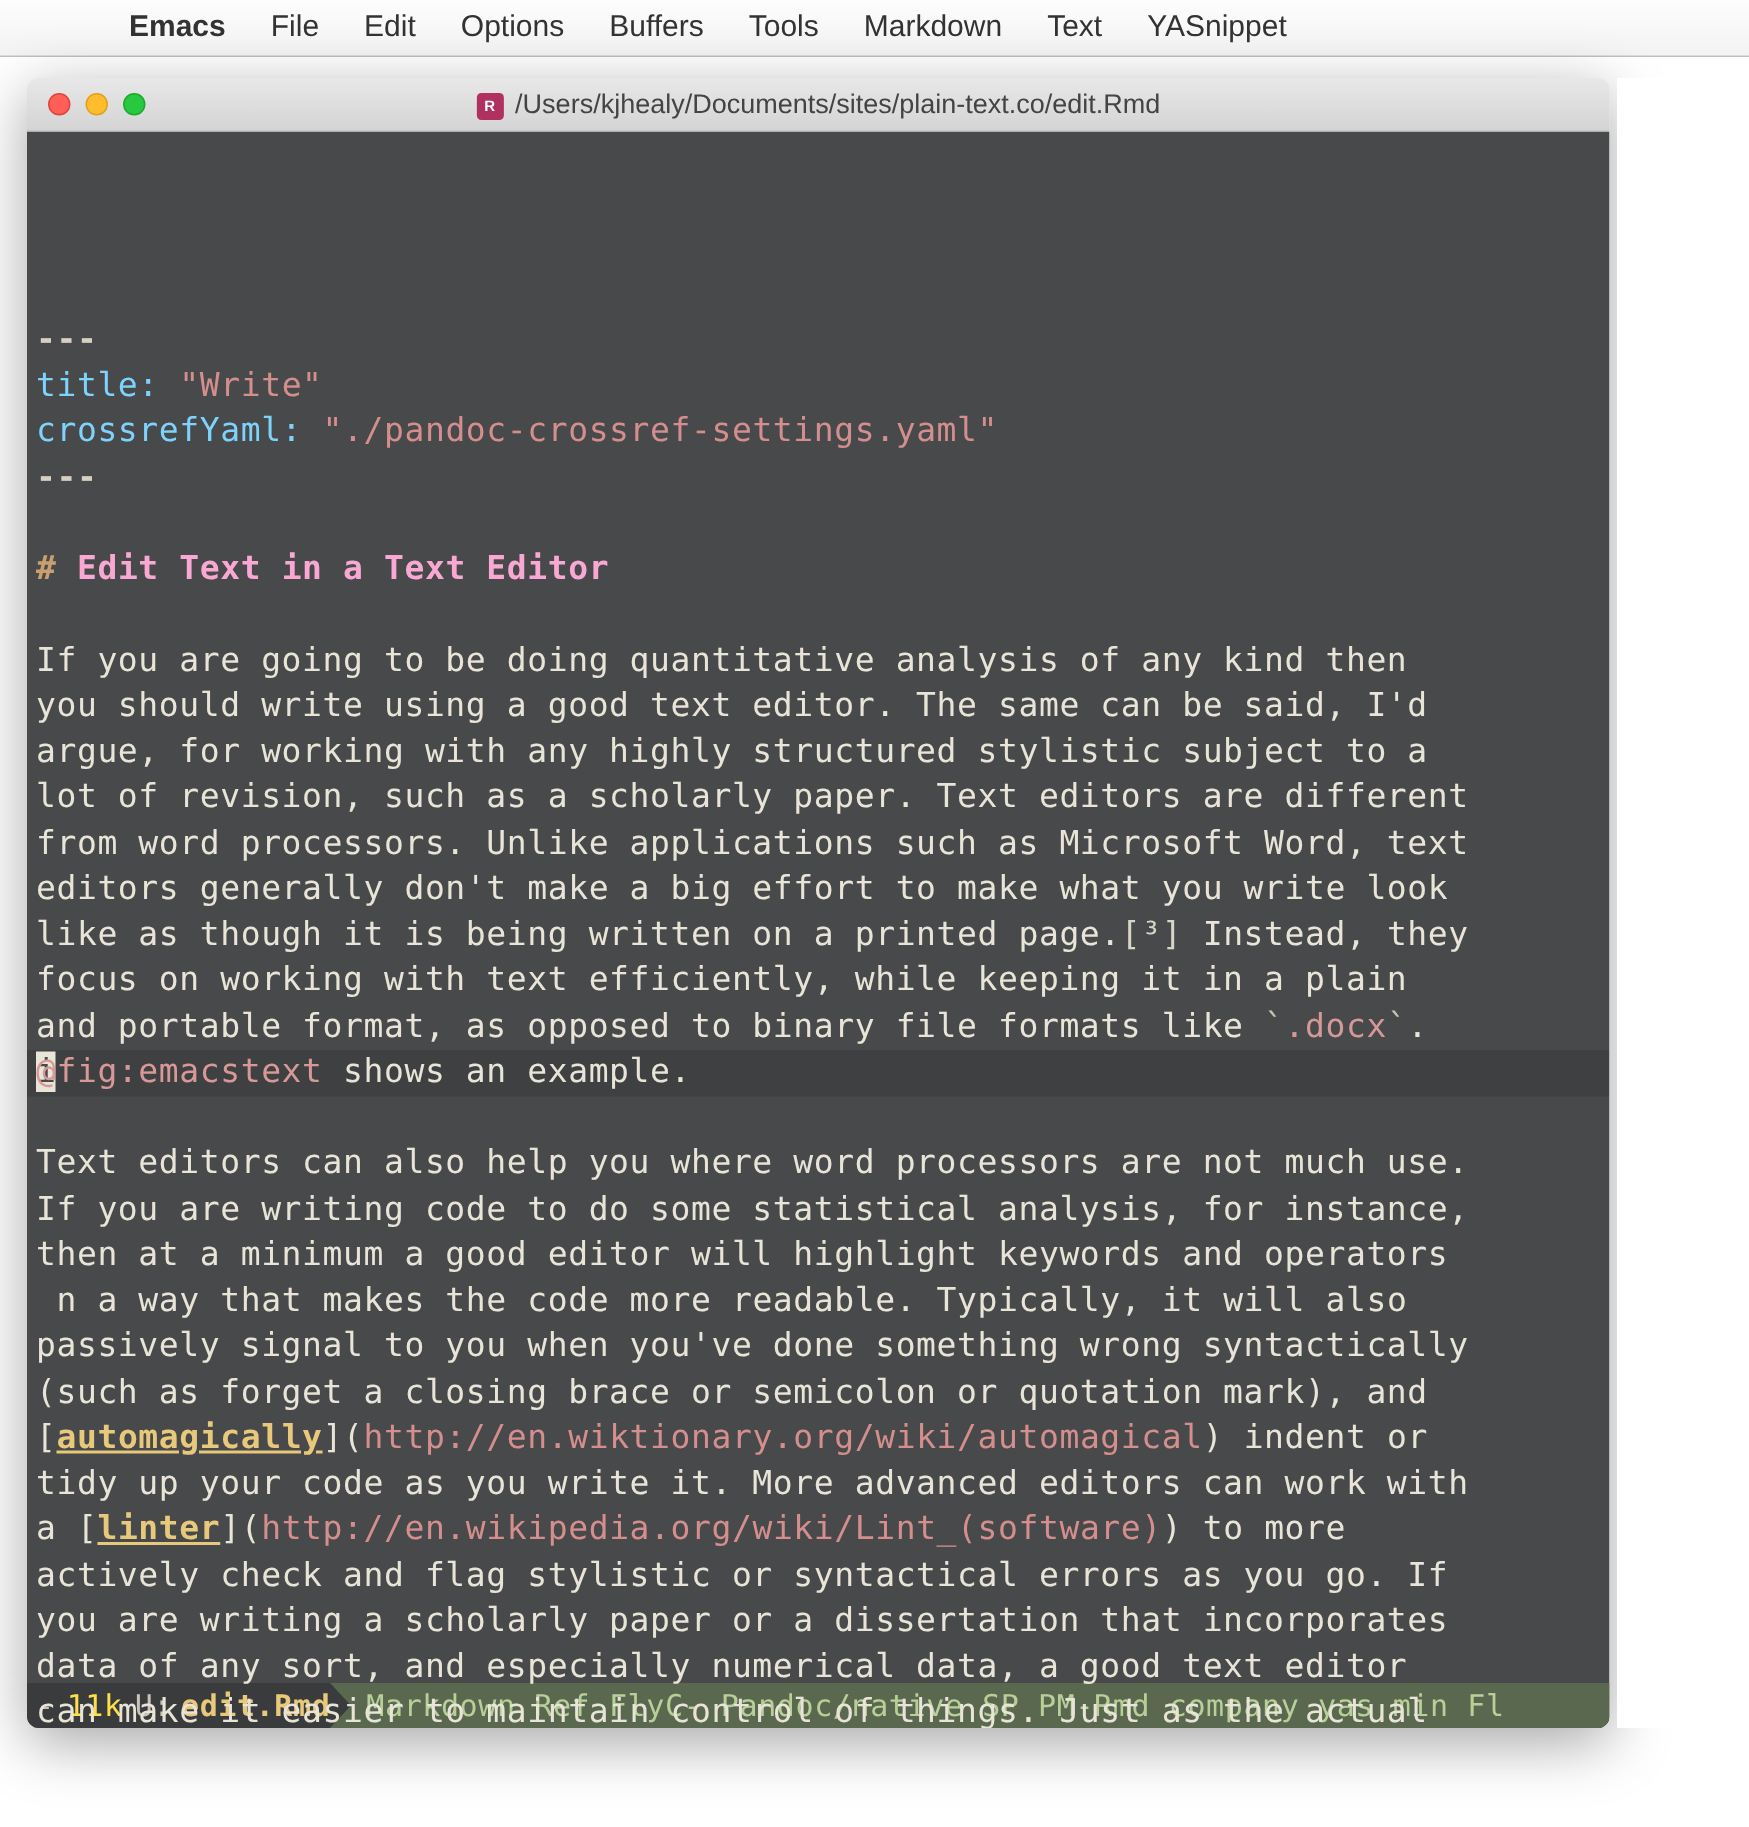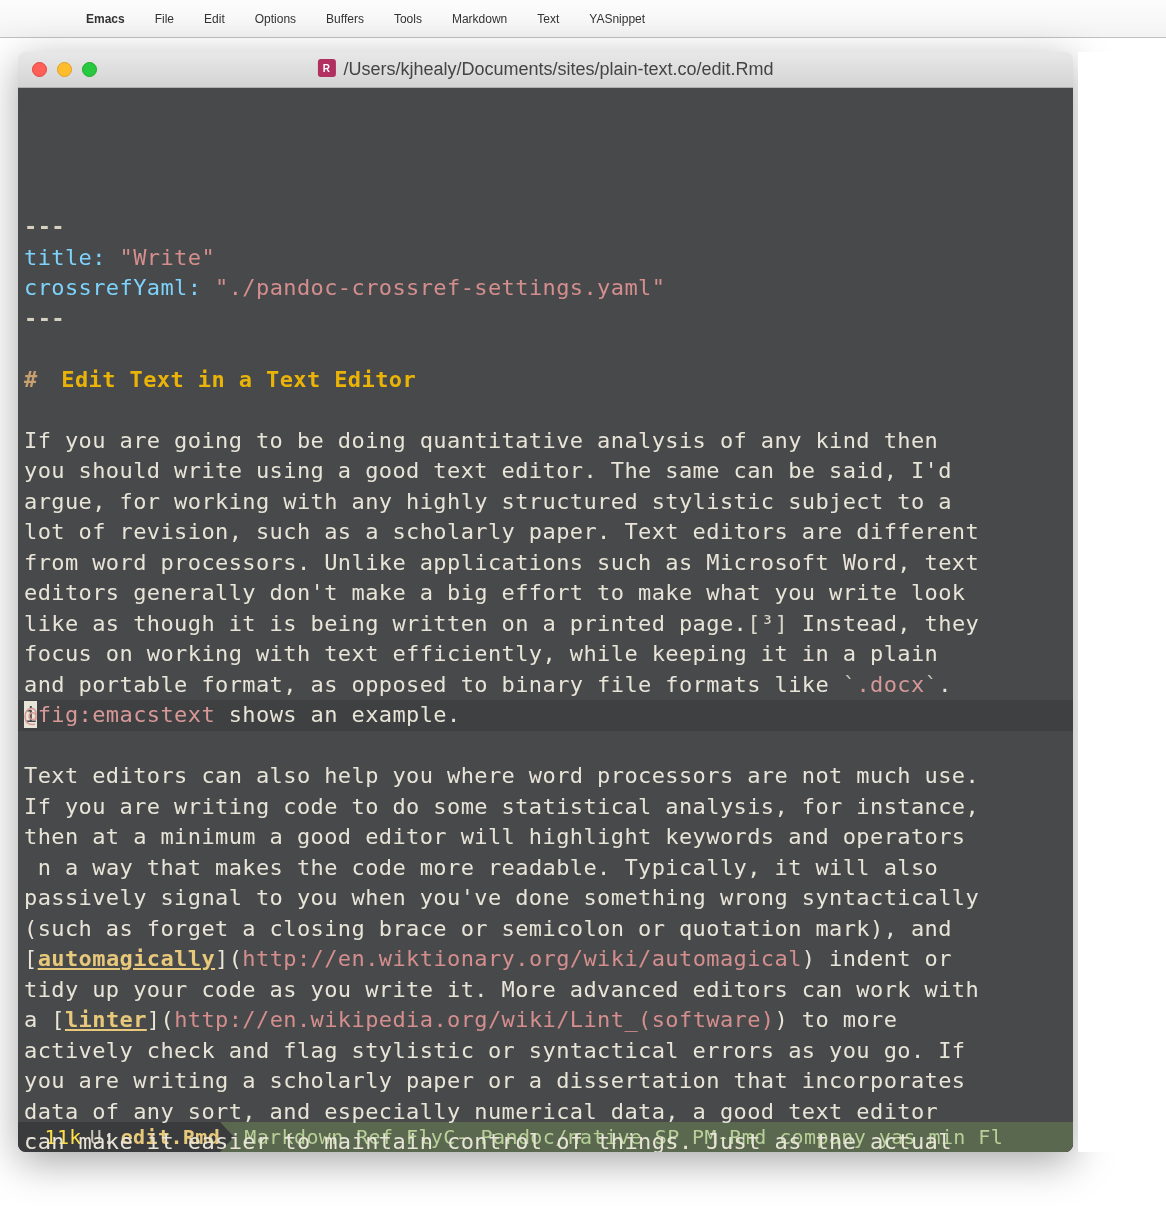"Emacs" .menubar { font-size: 12px -> 20px }
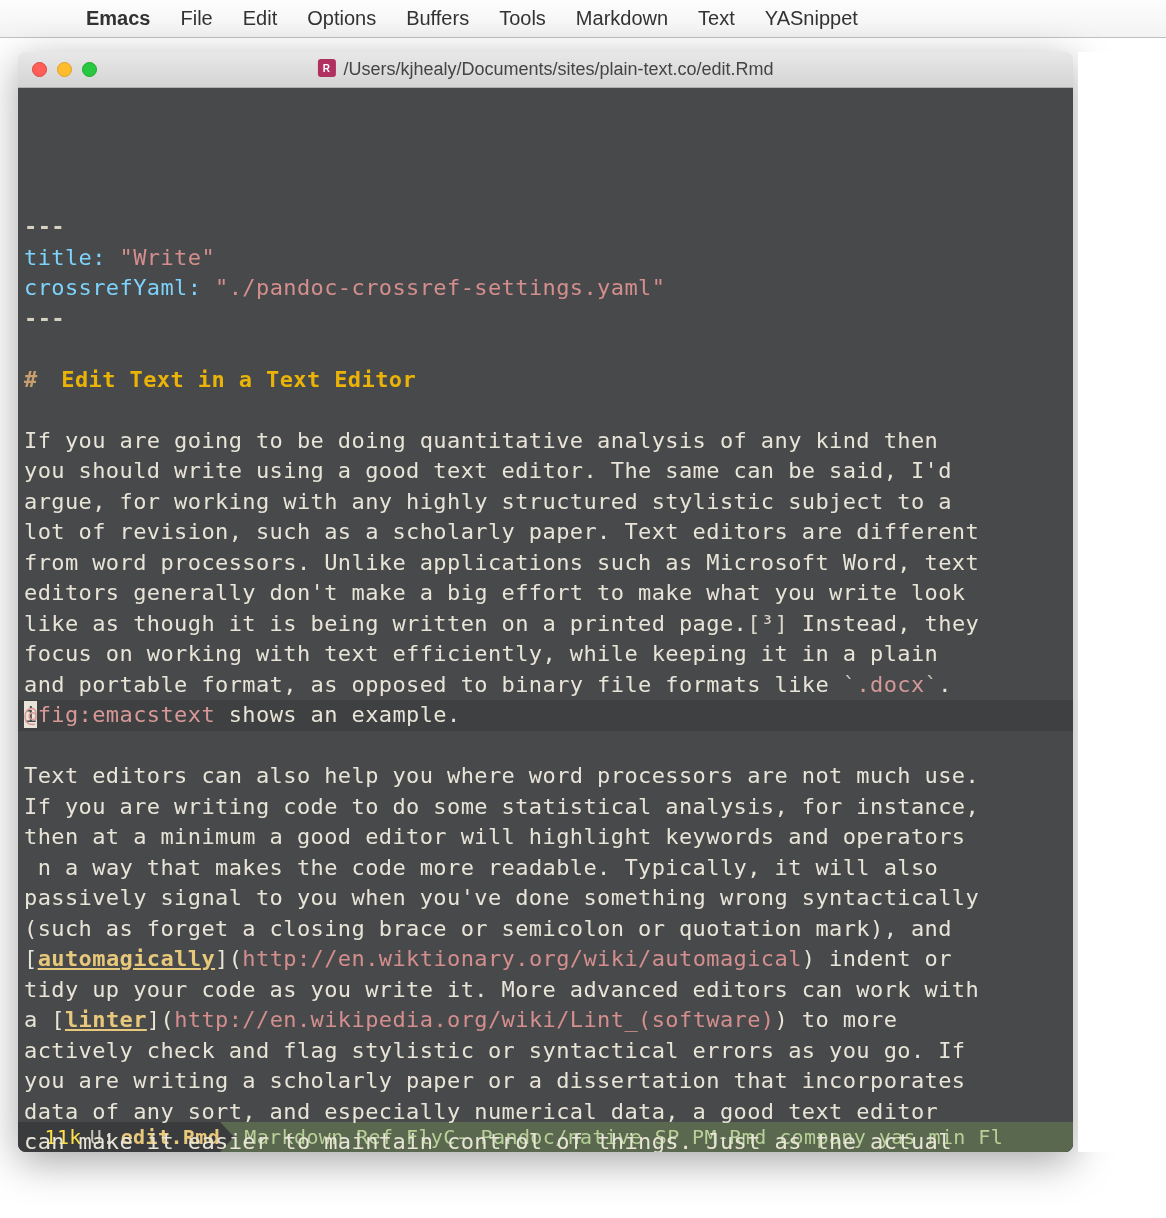"/Users/kjhealy/Documents/sites/plain-tex" .title-content { align-items: flex-start -> flex-end }
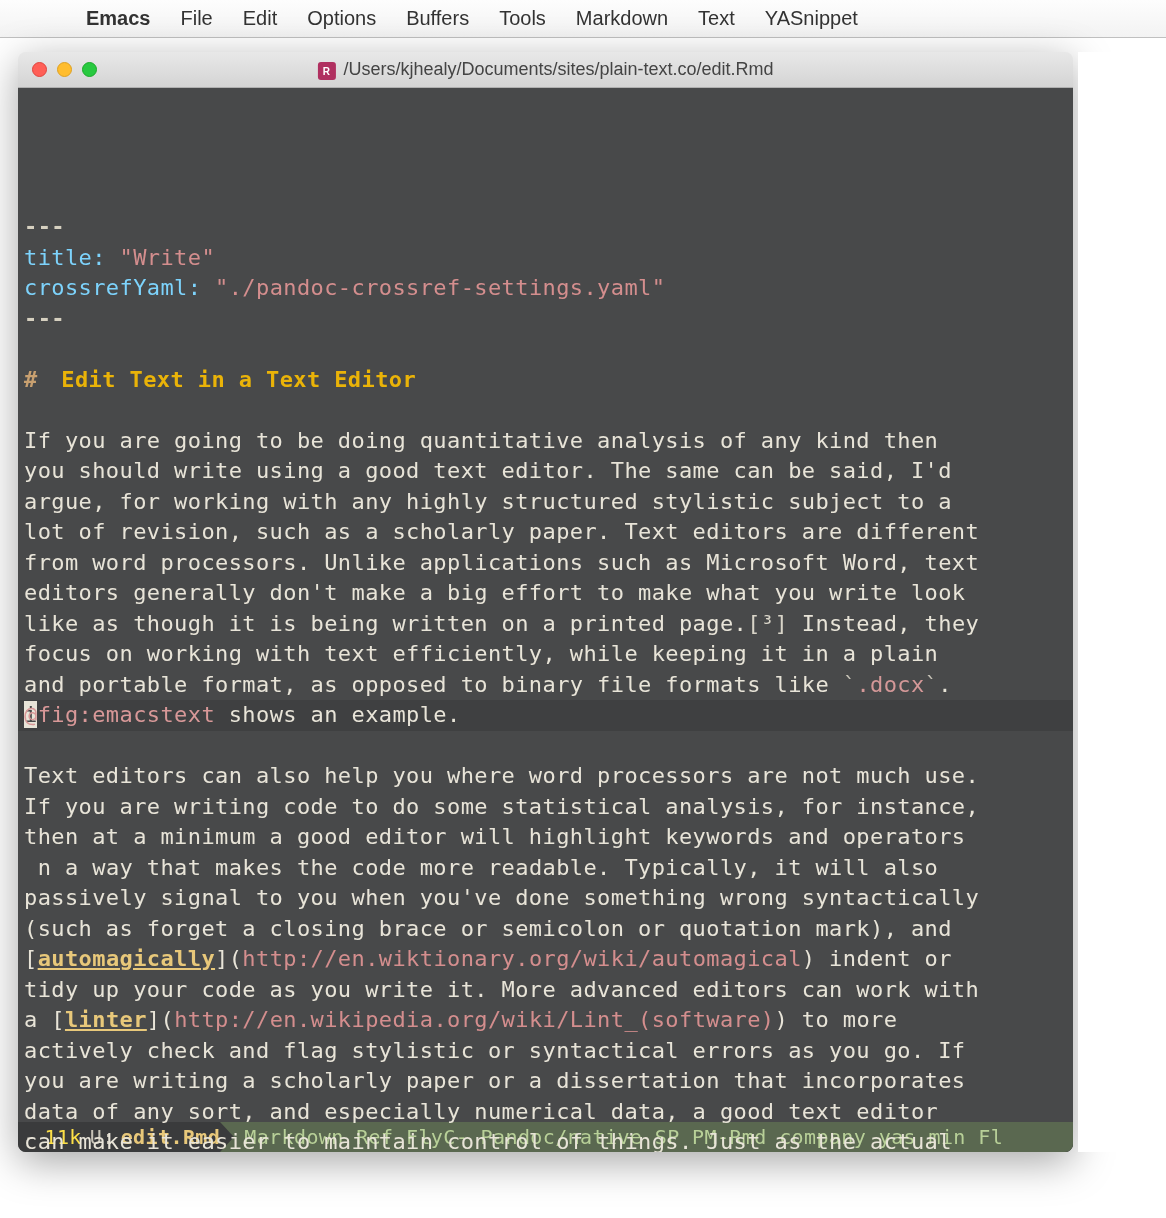"Edit Text in a Text" .heading-text { color: #eab308 -> #f9a8d4; margin-left: 10px -> none }
